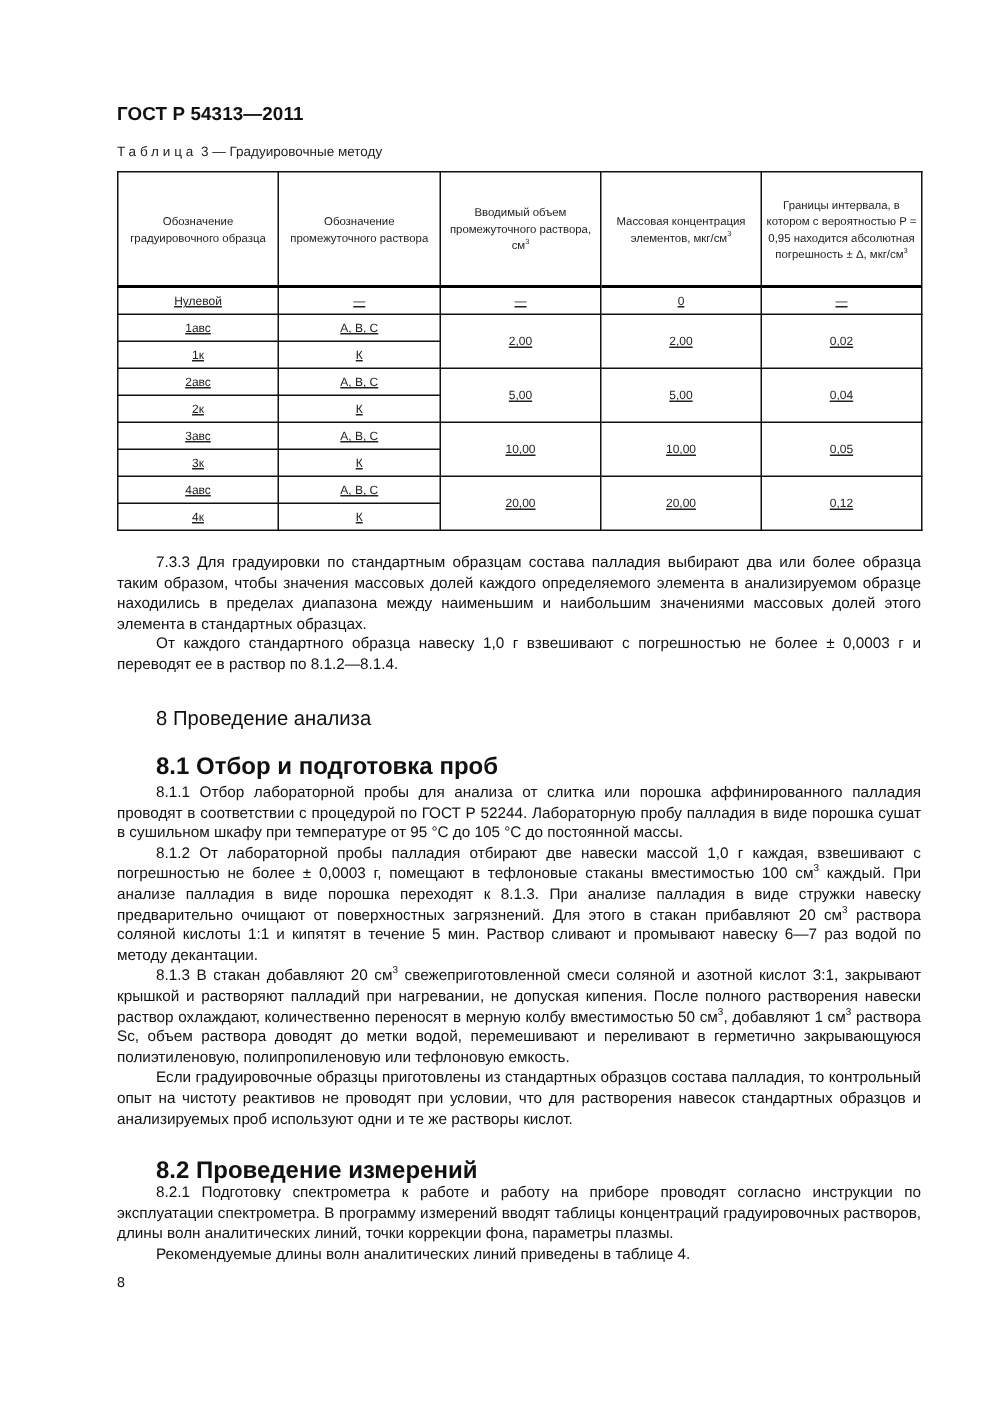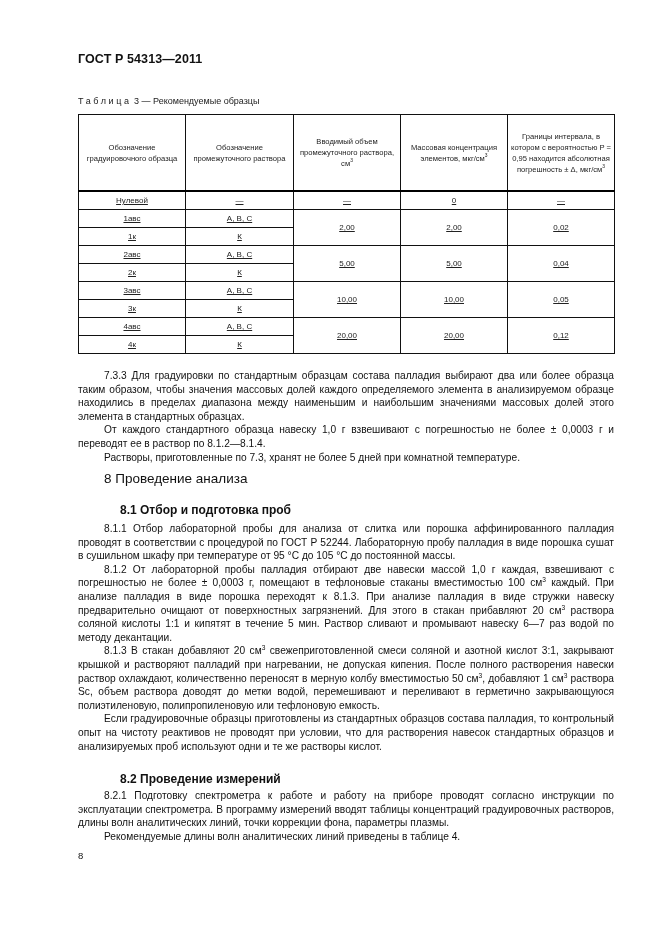"ГОСТ Р 54313—2011" .doc-code { top: 52px -> 69px }
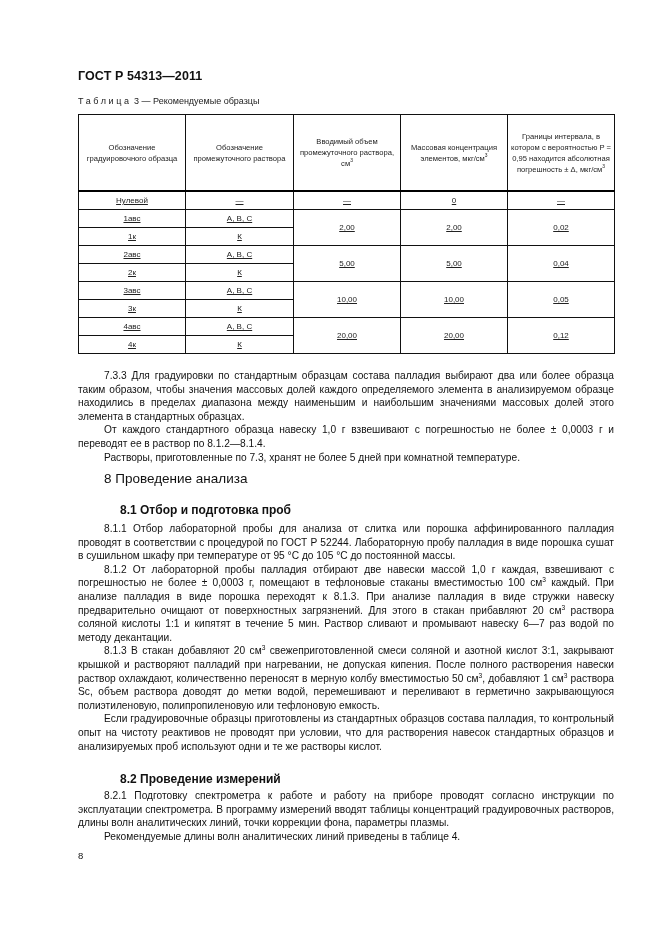"— Рекомендуемые образцы" span { text: Рекомендуемые образцы -> Градуировочные методу }
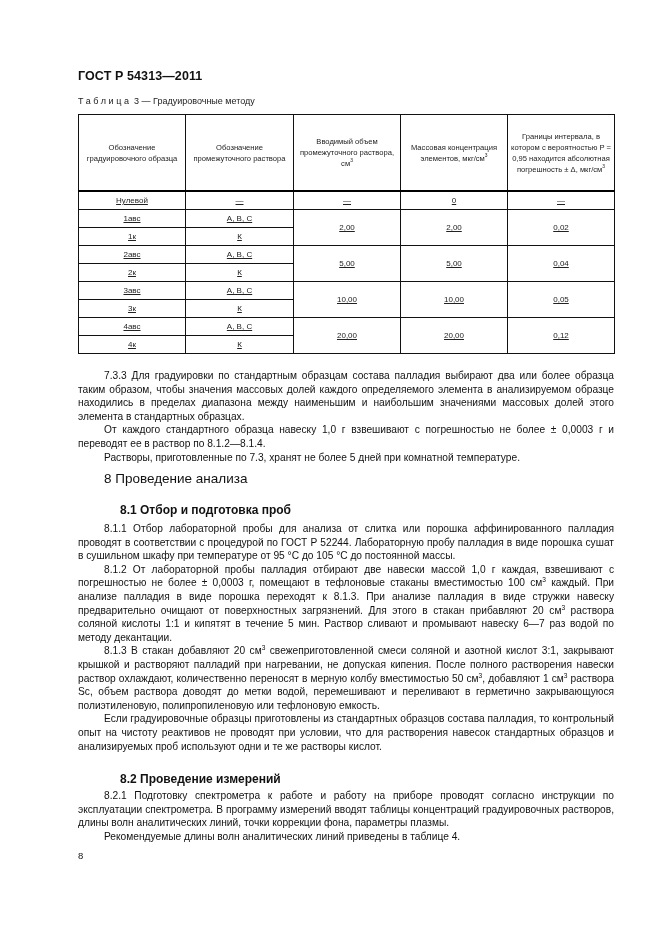"Растворы, приготовленные по 7.3, хранят" p { html: <p>Растворы, приготовленные по 7.3, хранят не более 5 дней при комнатной температуре.</p> -> none }
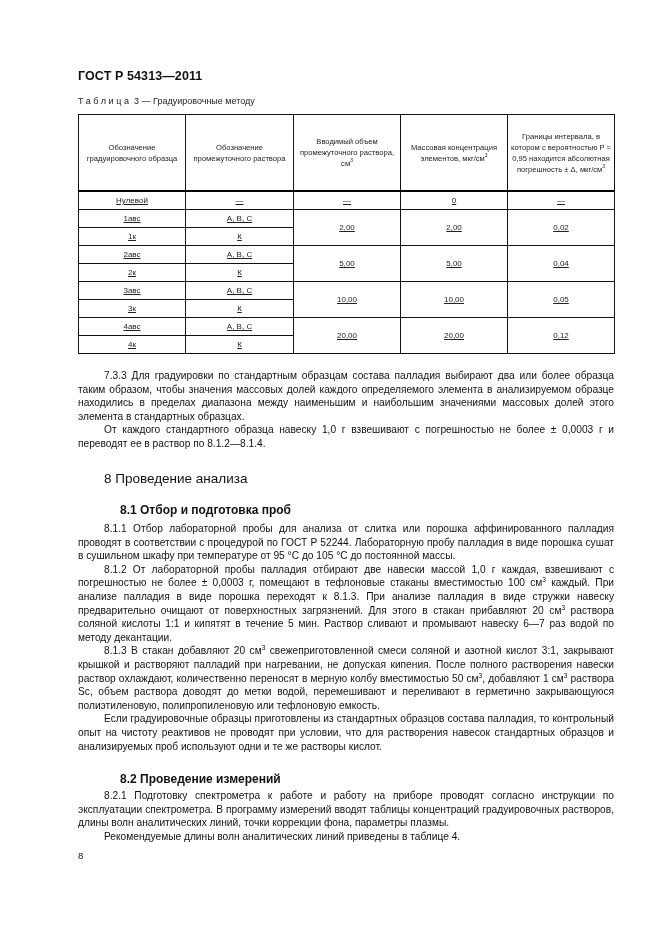"8.1 Отбор и подготовка проб" .h2 { font-size: 12px -> 16px; left: 120px -> 104px }
